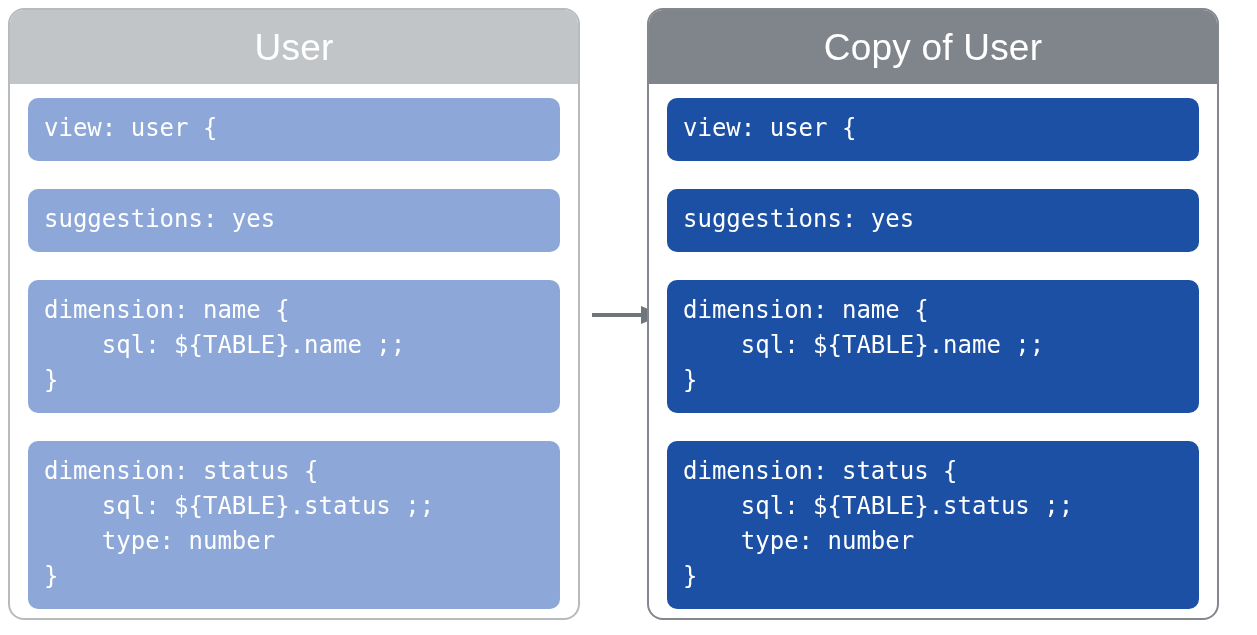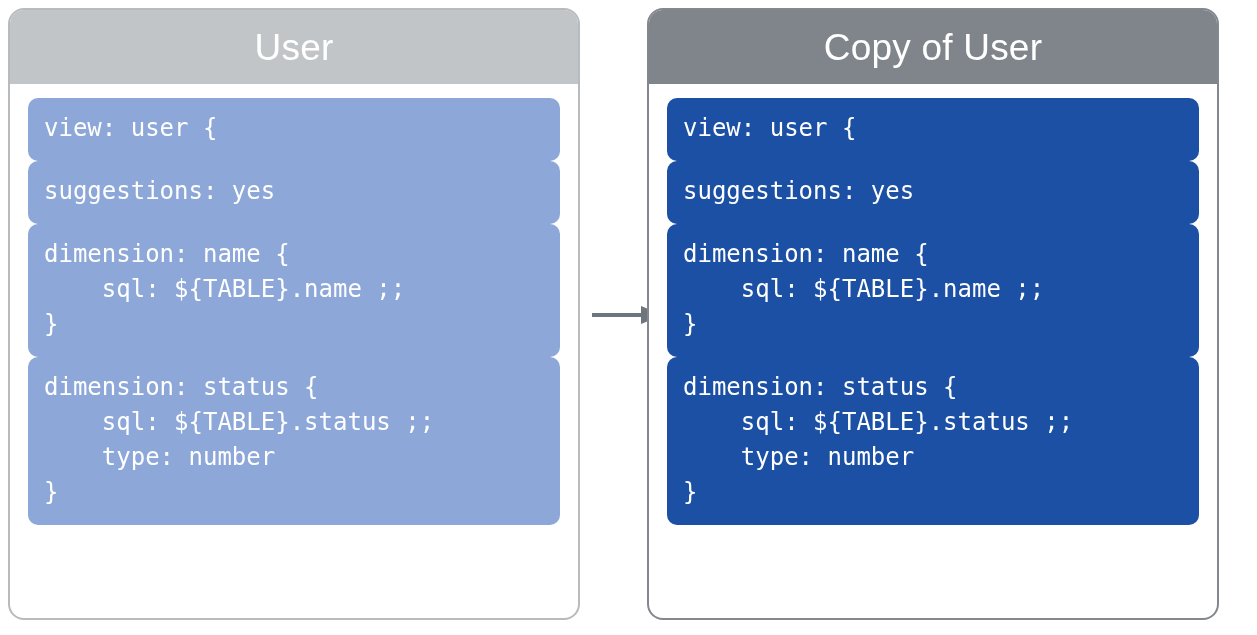"view: user {" .panel-body { gap: 0 -> 28px }
